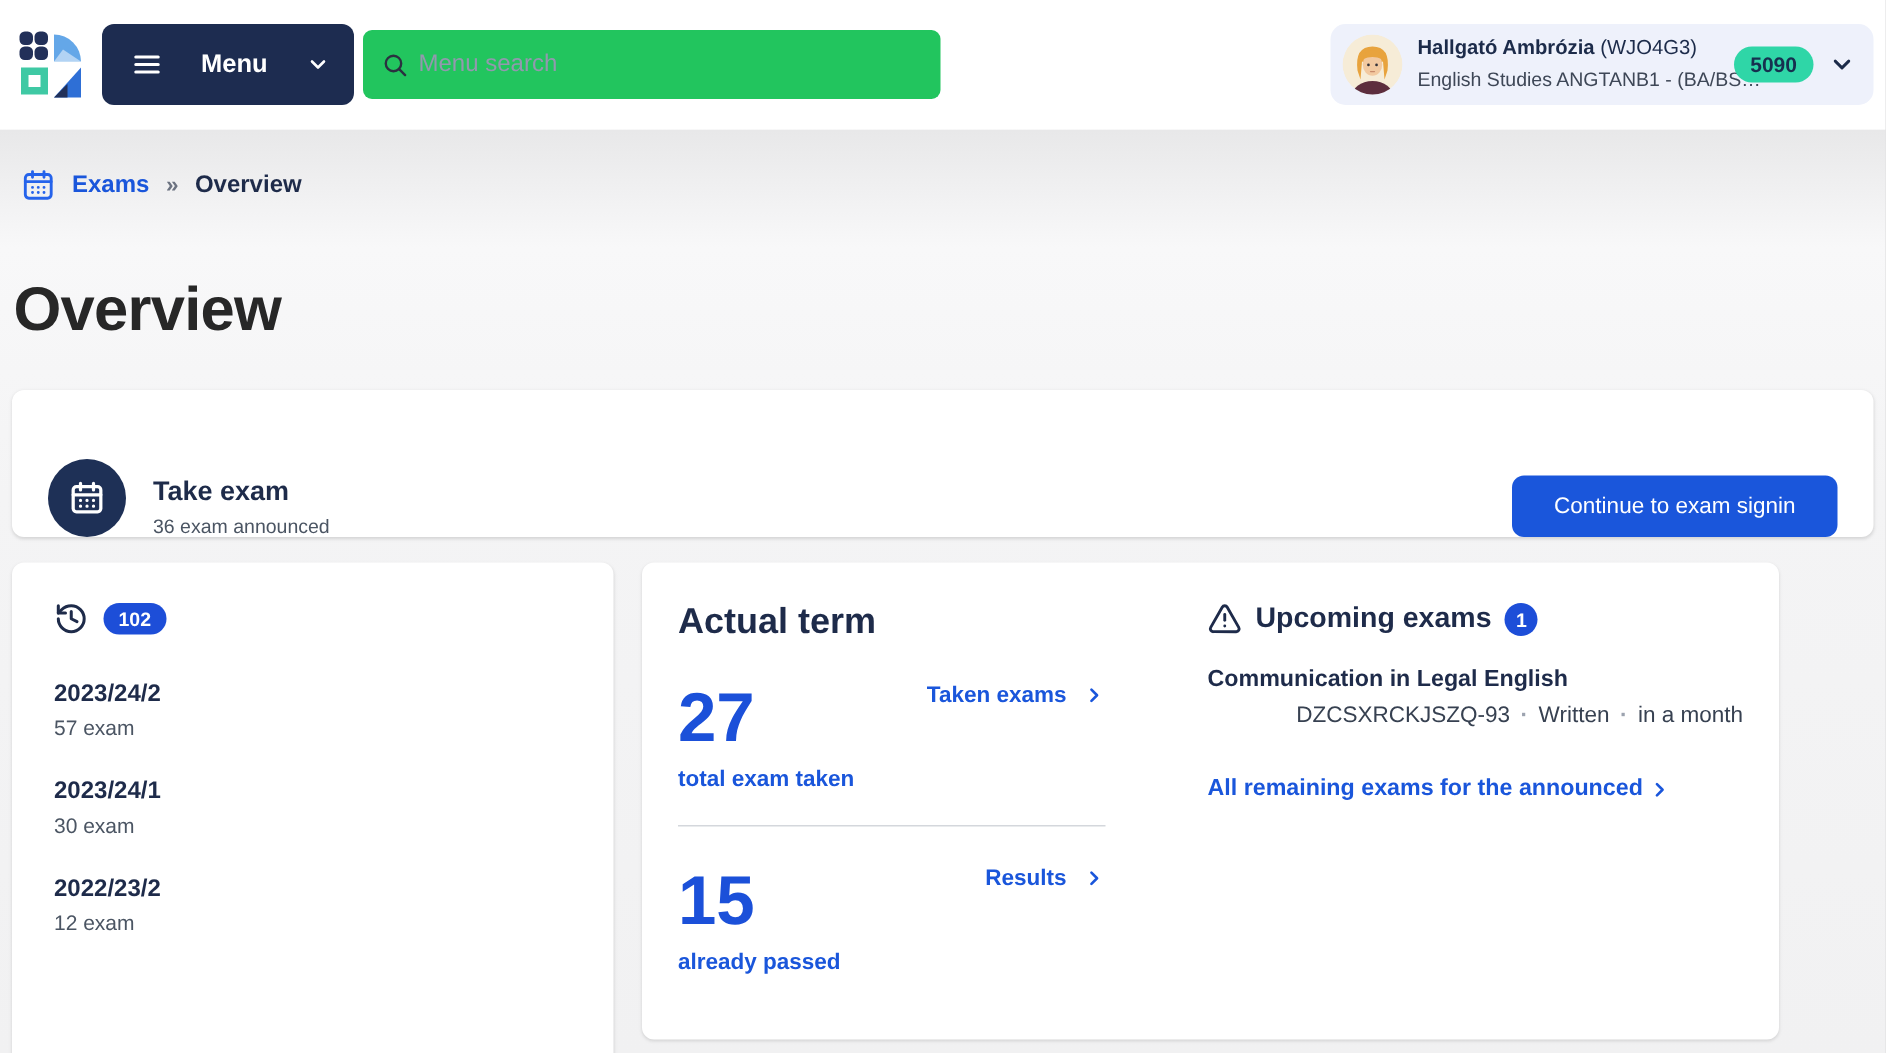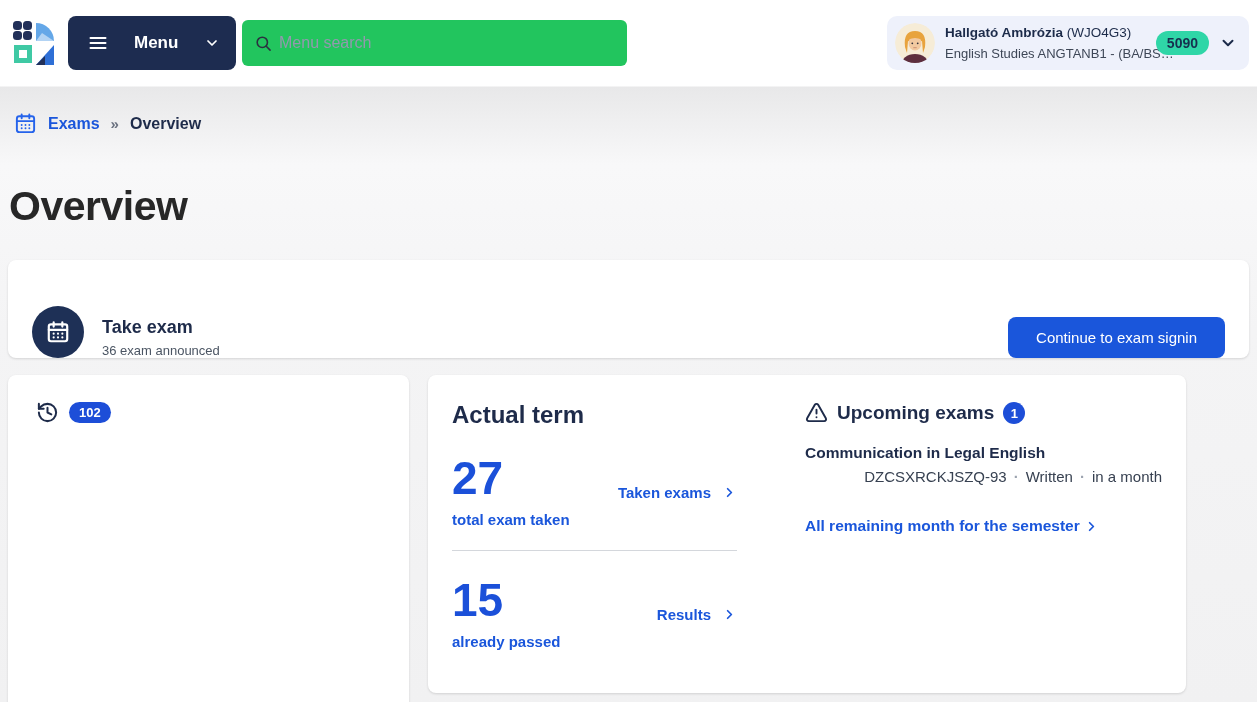"2023/24/2" div.term-list { html: none -> <div> <div> <div>2023/24/2</div> <div>57 exam</div> </div> <div> <div>2023/24/1</div> <div>30 exam</div> </div> <div> <div>2022/23/2</div> <div>12 exam</div> </div> </div> }
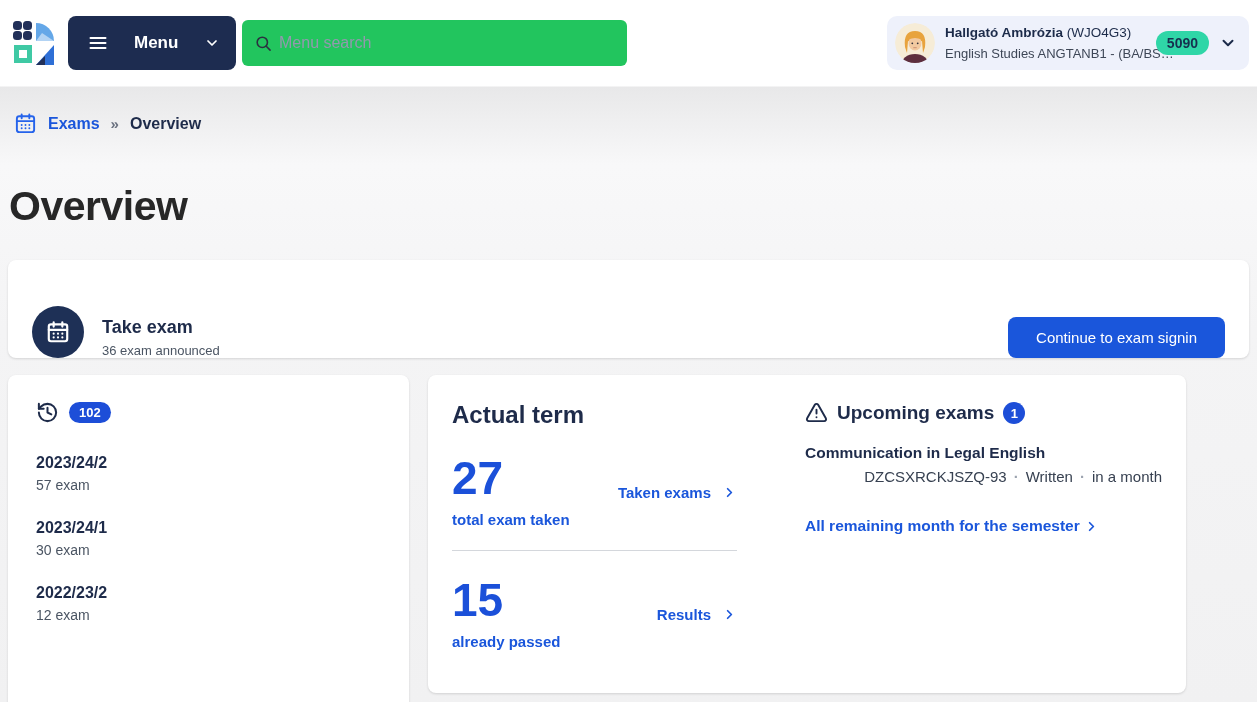"27" .stat-row { align-items: flex-end -> flex-start }
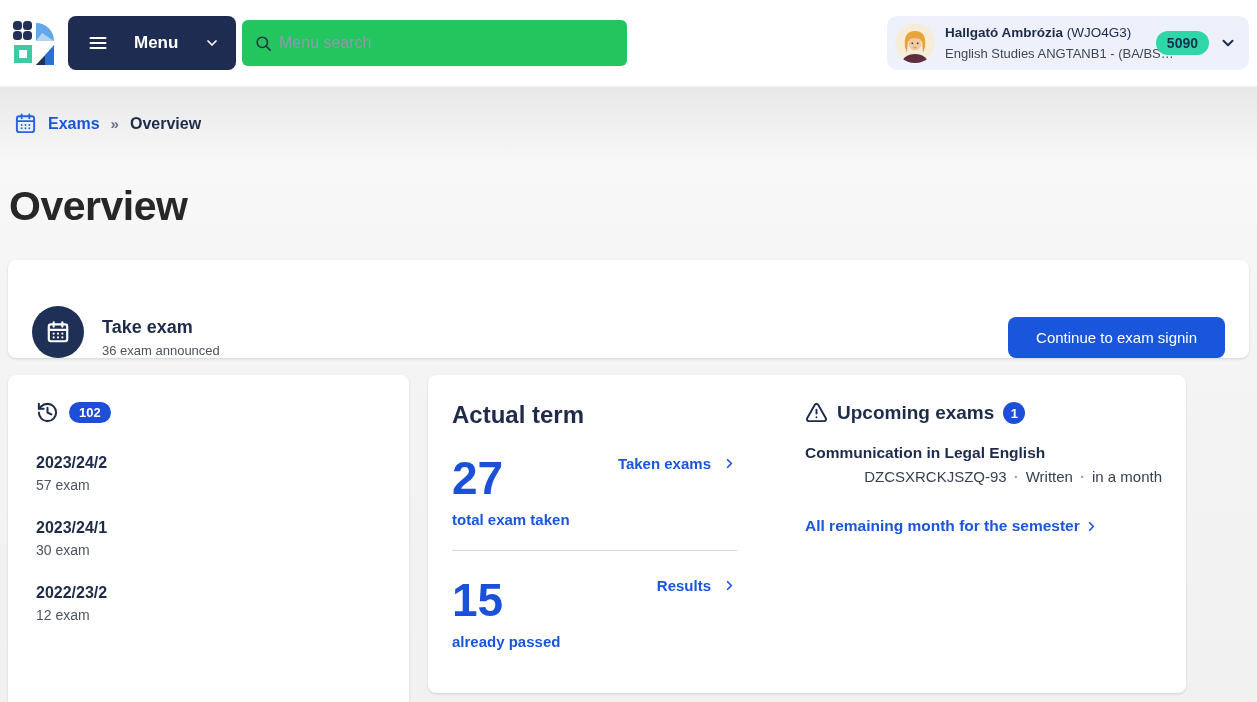"All remaining month for the" span { text: month for the semester -> exams for the announced }
